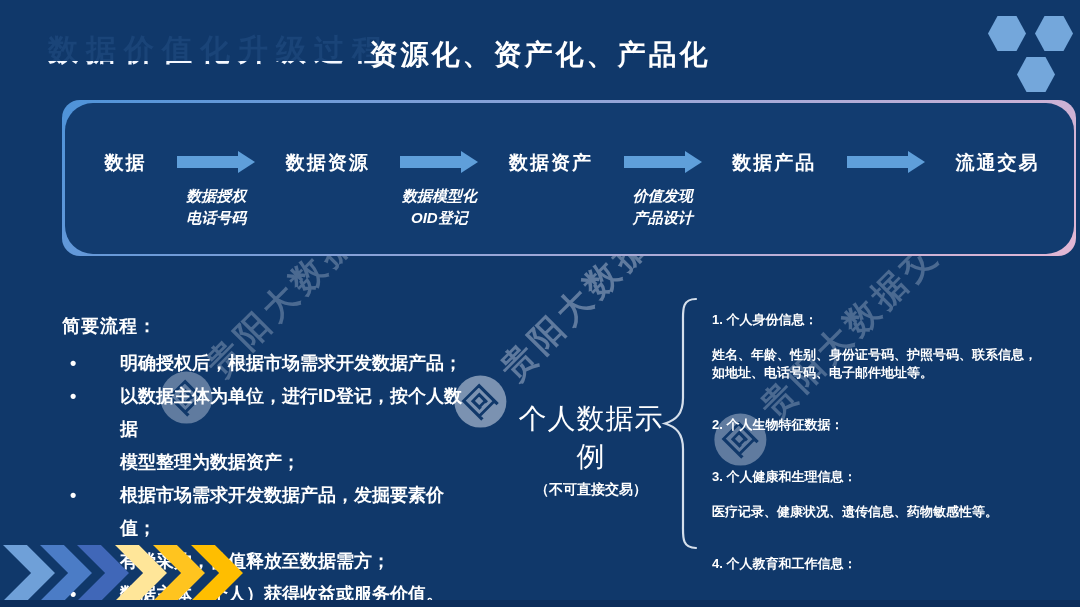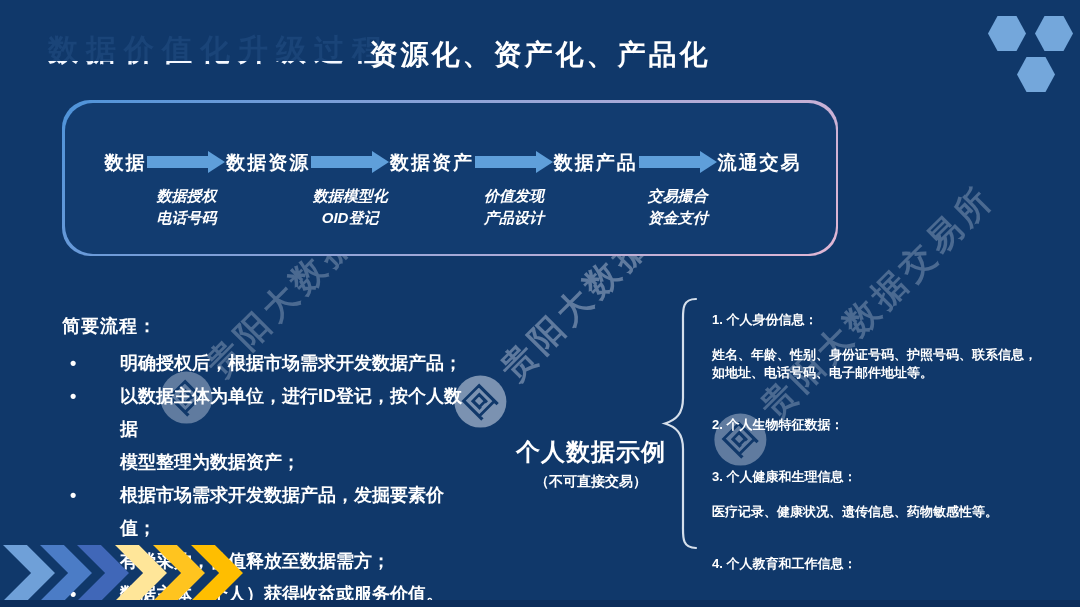"数据" .flow-box { border-radius: 28px -> 18px; width: 776px -> 1014px }
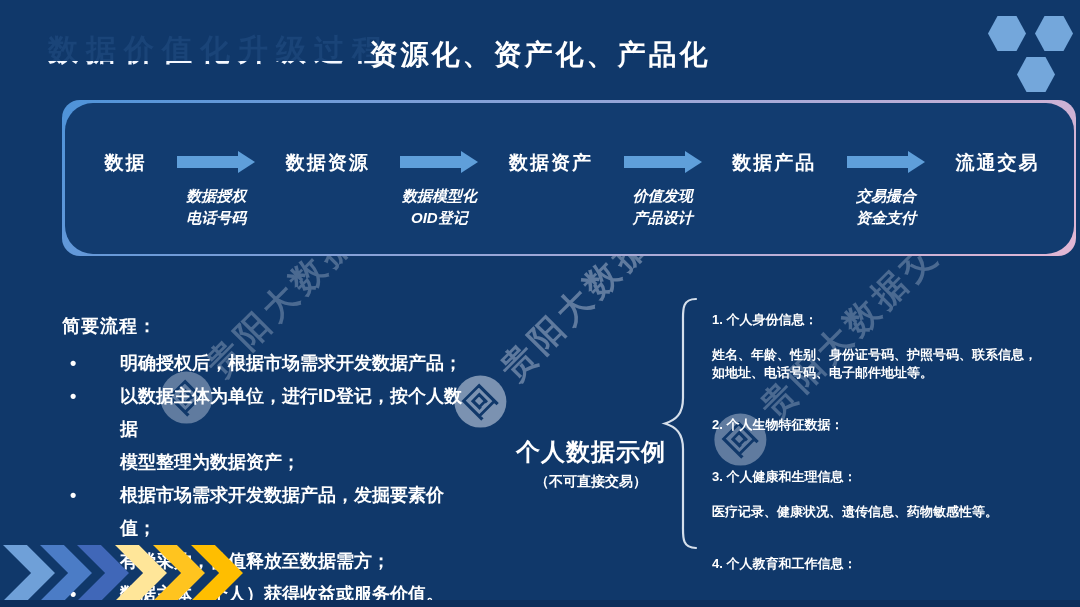"交易撮合" div.trans-label { html: <div> <div>交易撮合</div> <div>资金支付</div> </div> -> none }
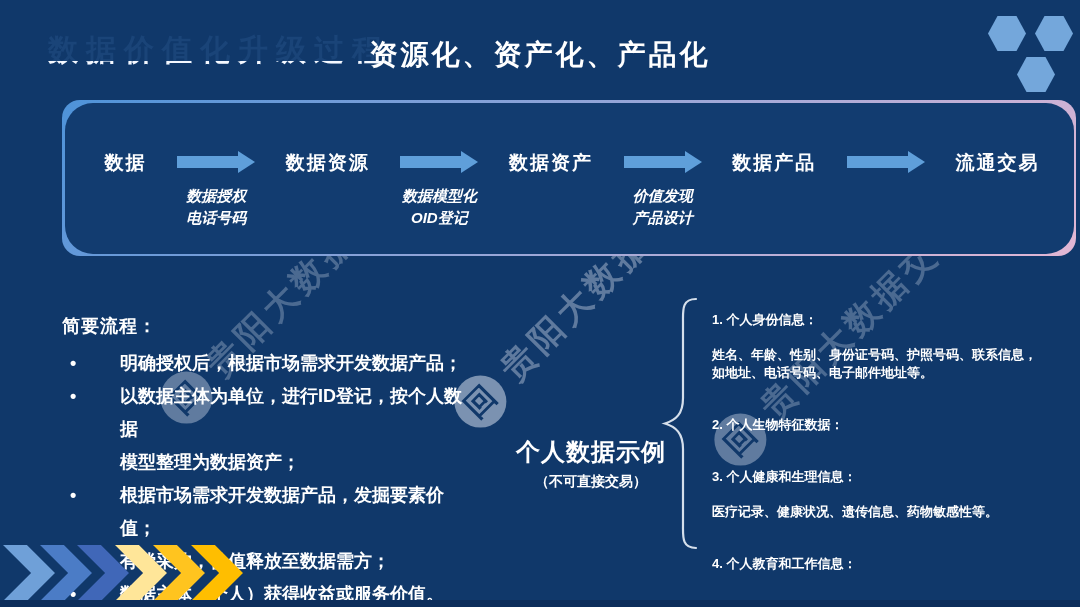"个人数据示例" .example-label { font-size: 24px -> 28px; font-weight: bold -> normal; margin-top: 36px -> none }
